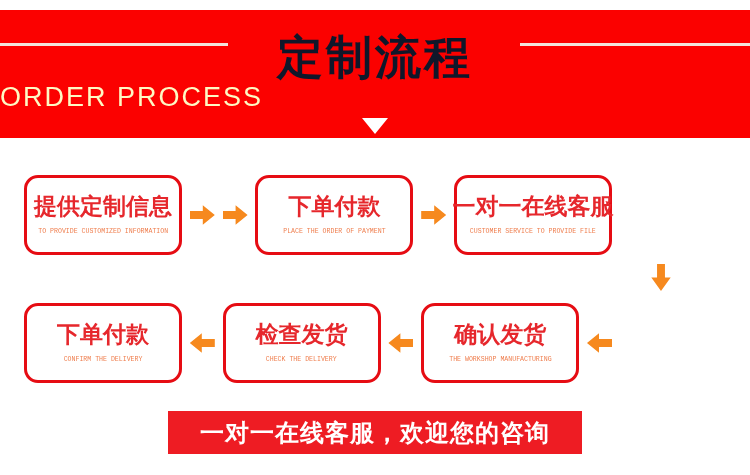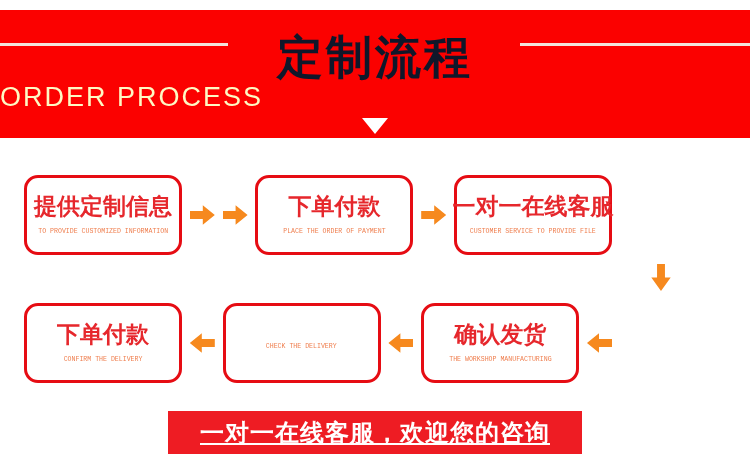"检查发货" div.box-title { html: none -> <div>检查发货</div> }
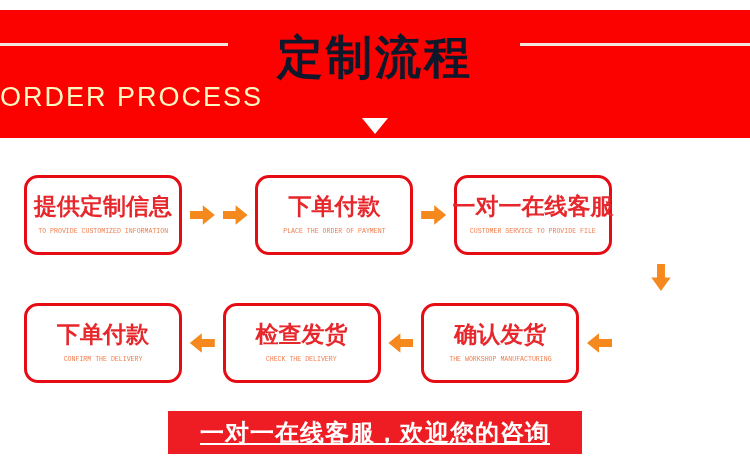"一对一在线客服，欢迎您的咨询" .footer-text { text-decoration: underline -> none }
